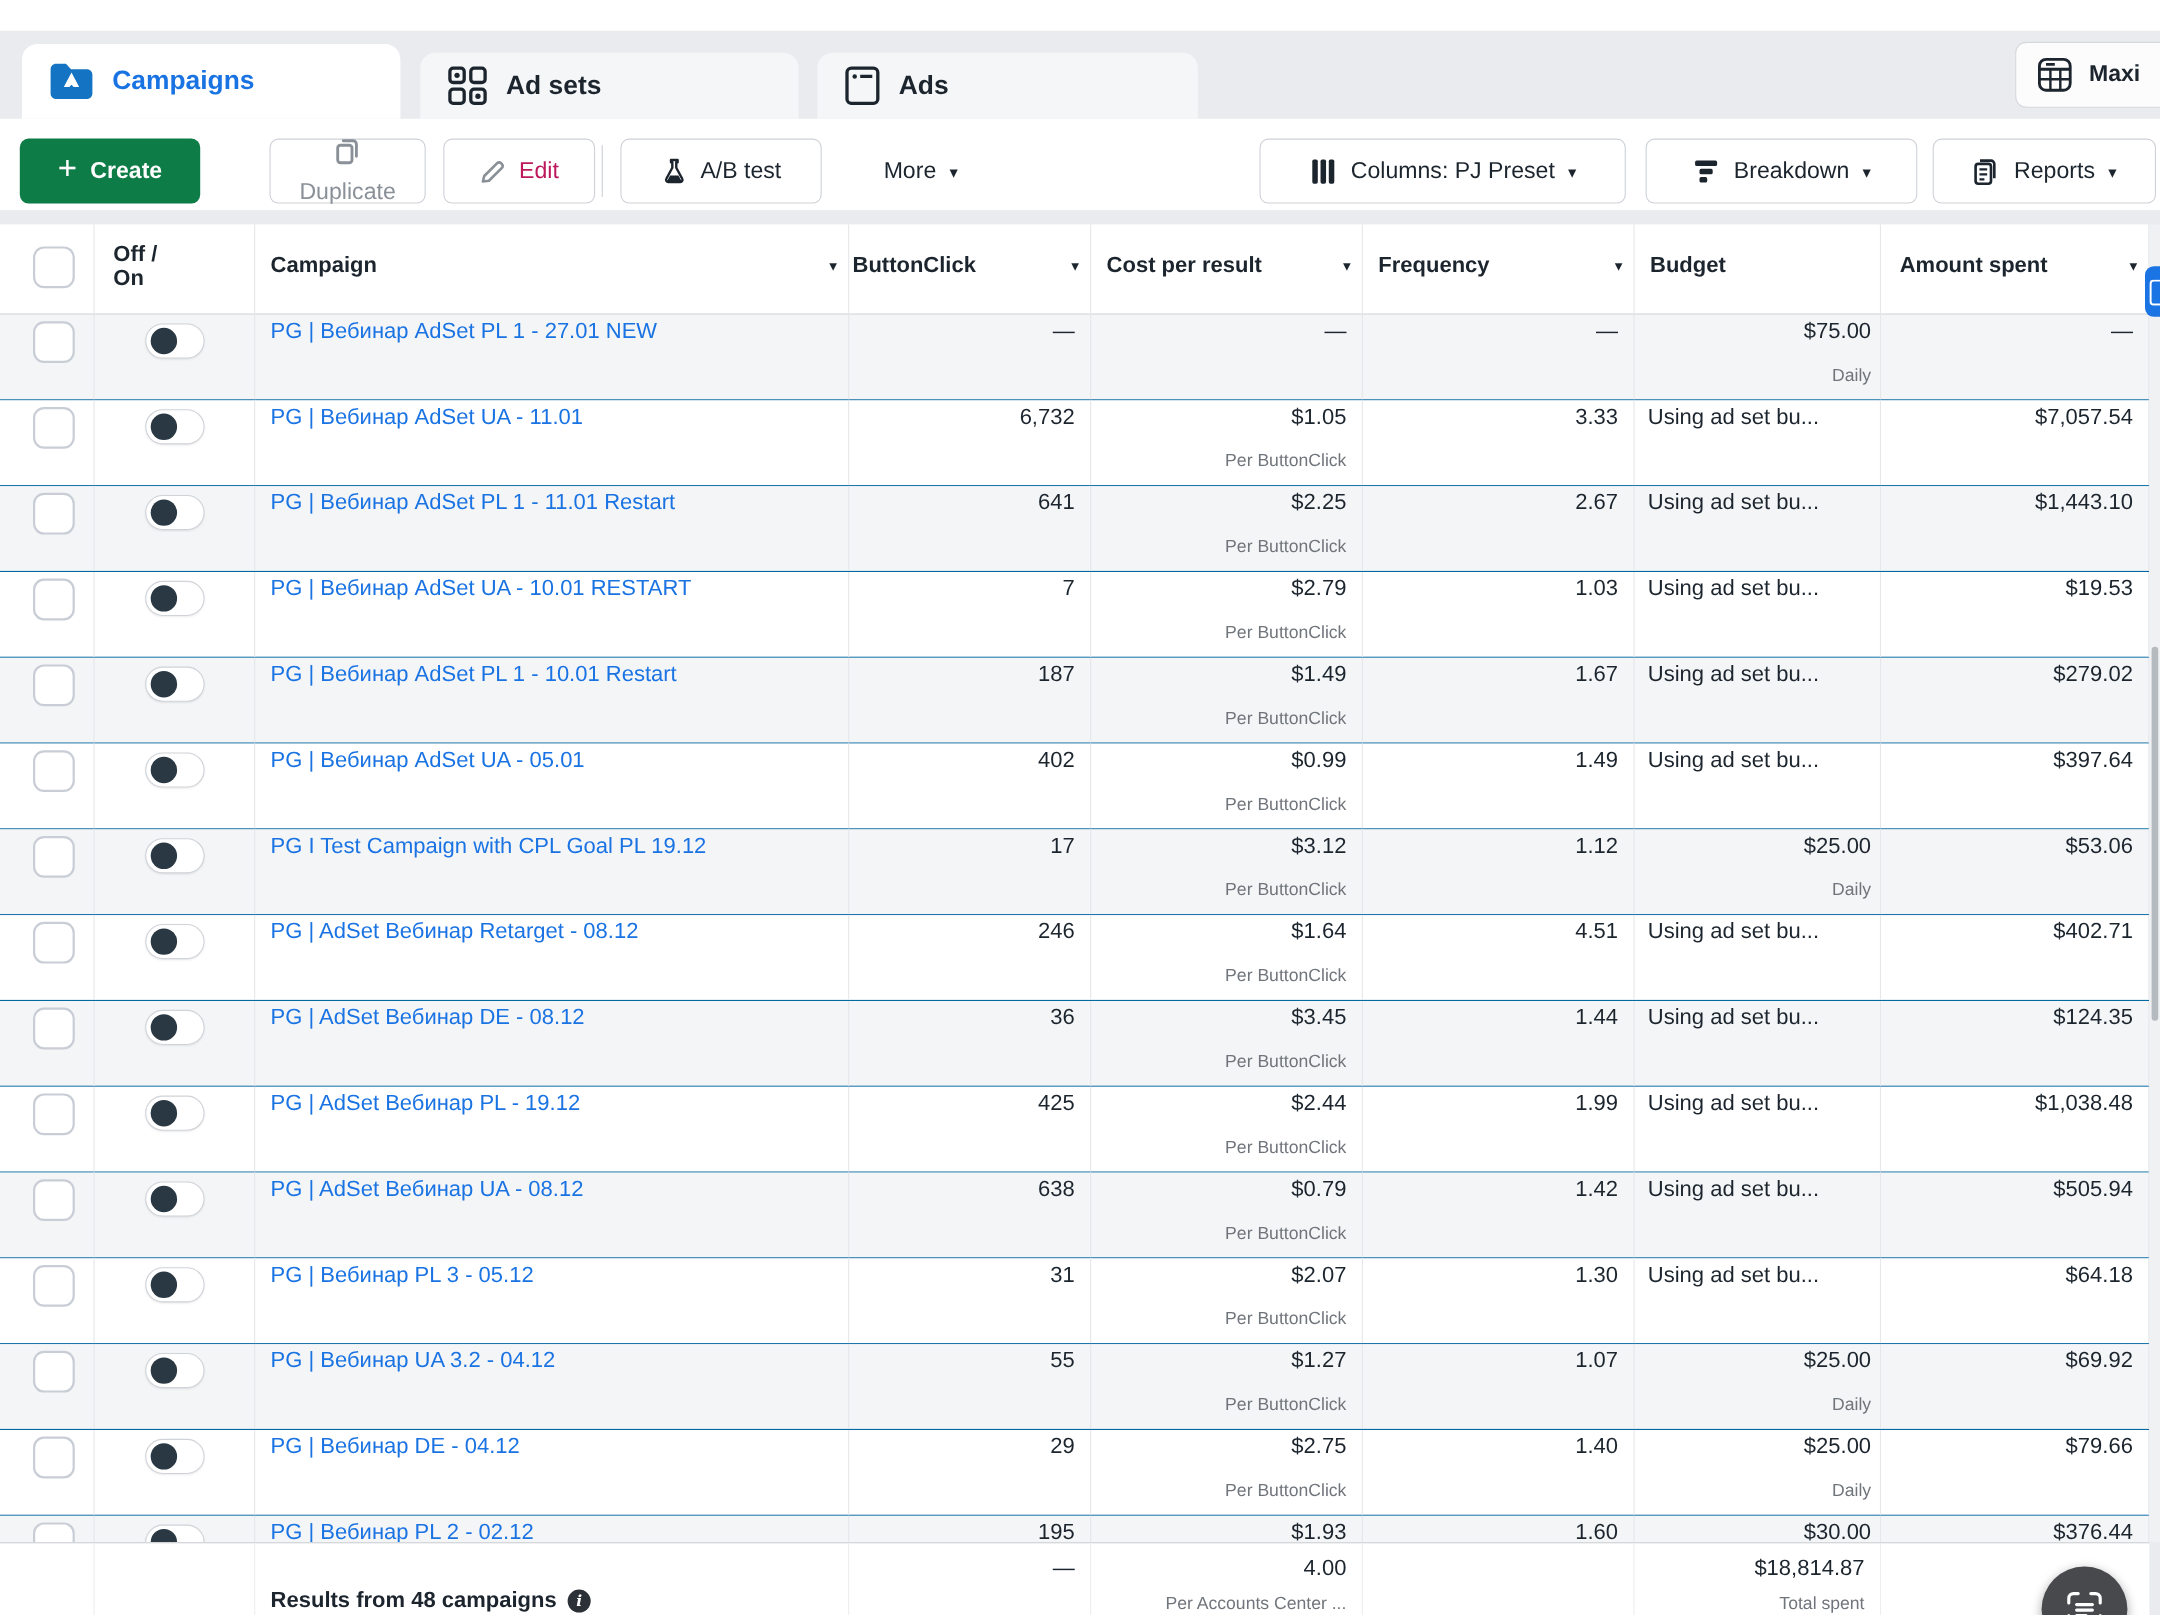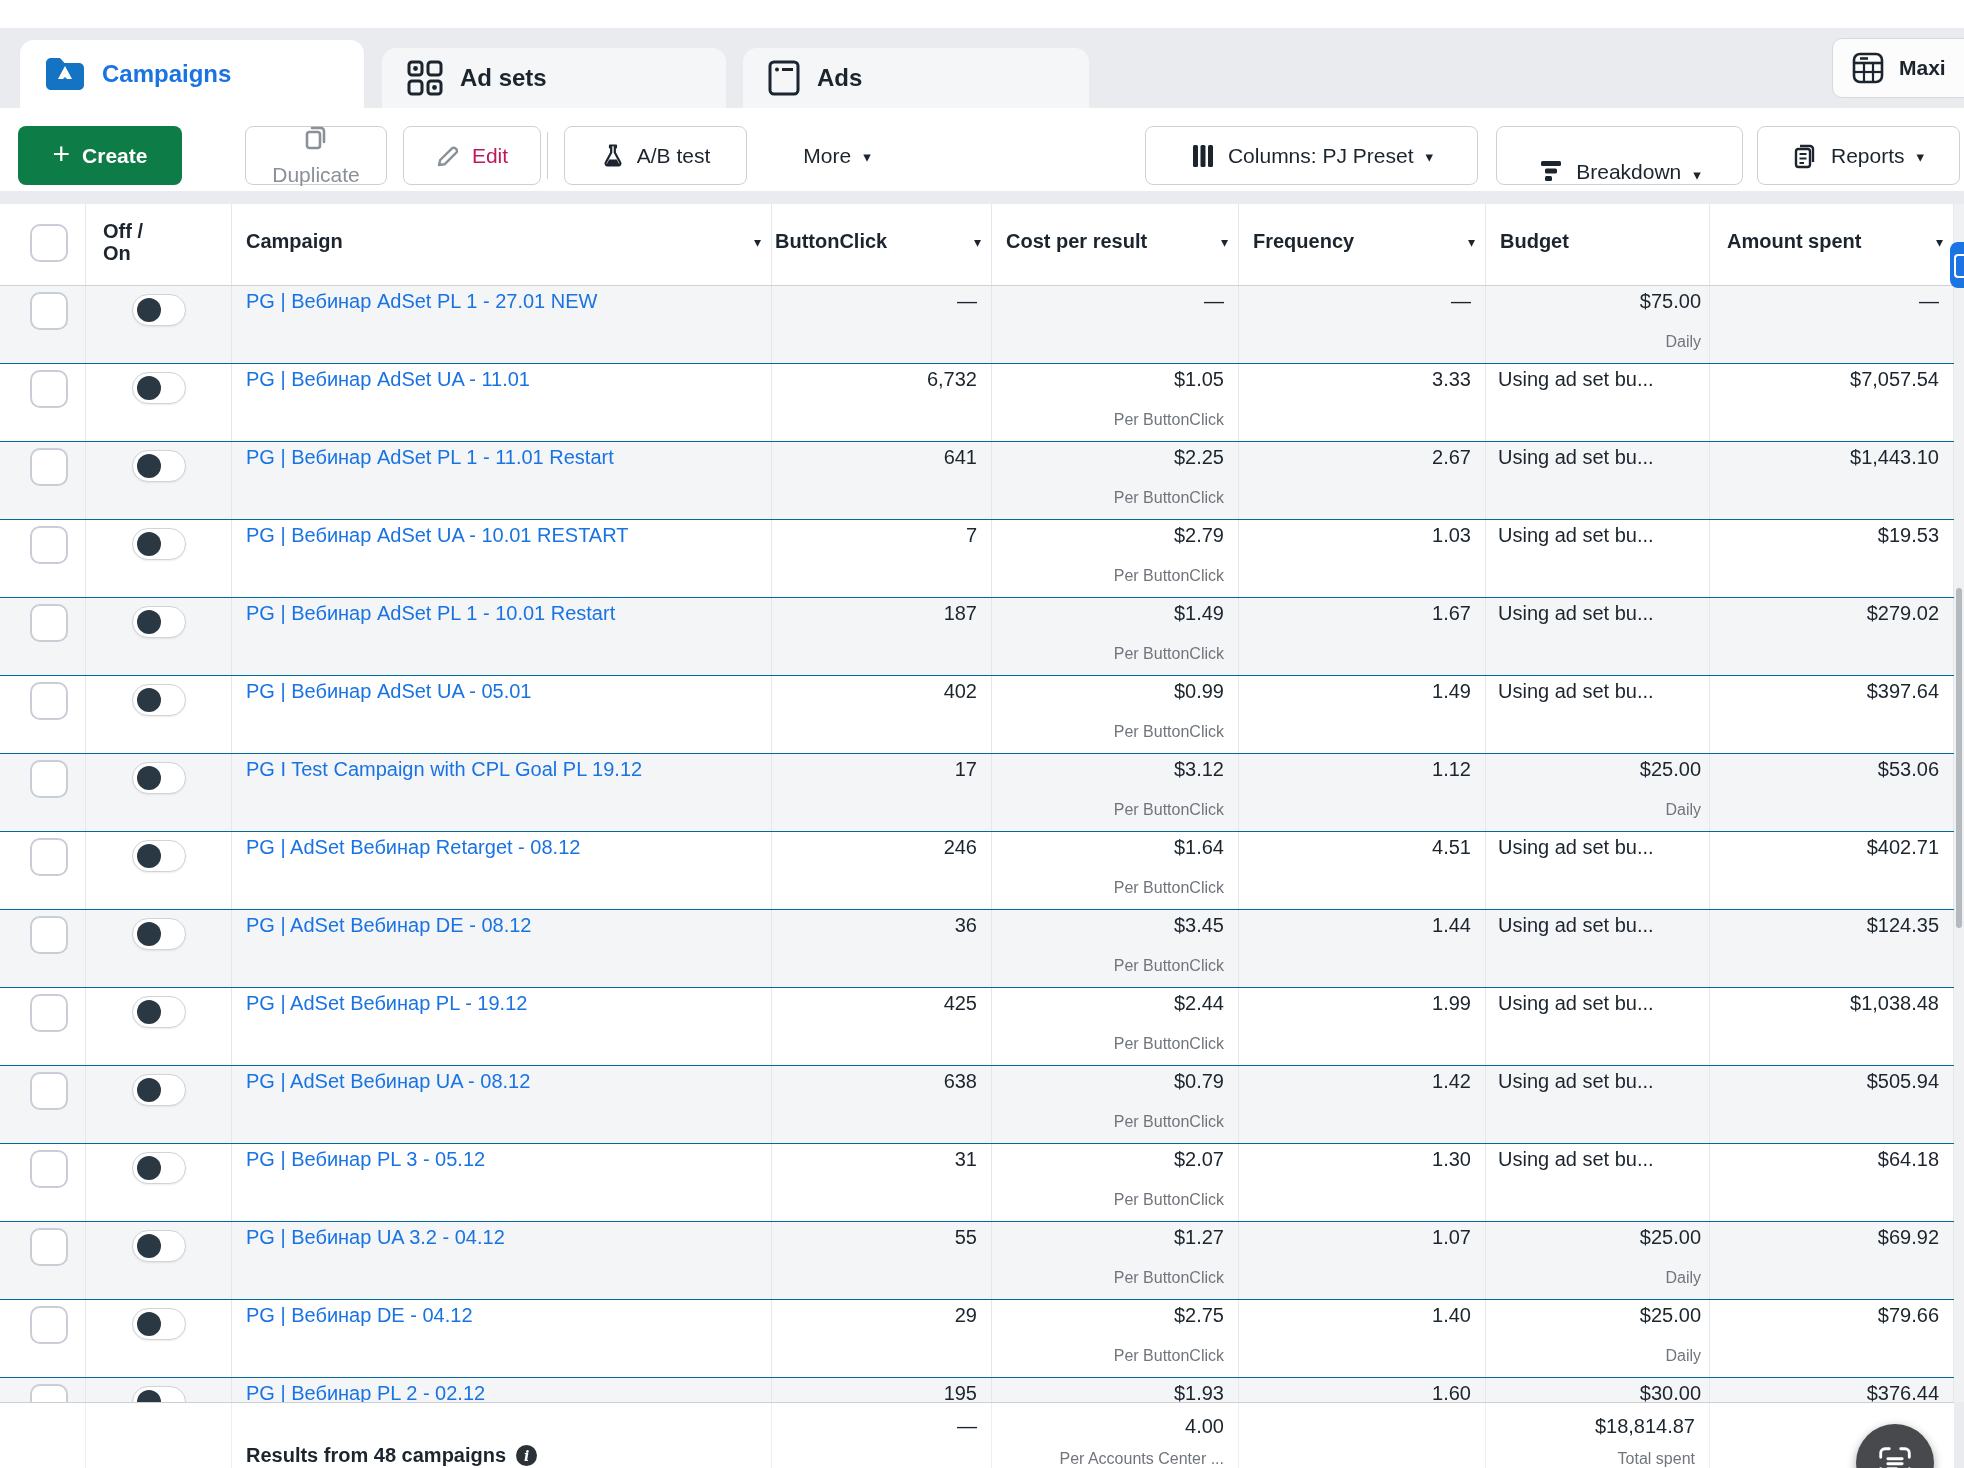"Breakdown" #btn-breakdown { align-items: flex-end -> none }
